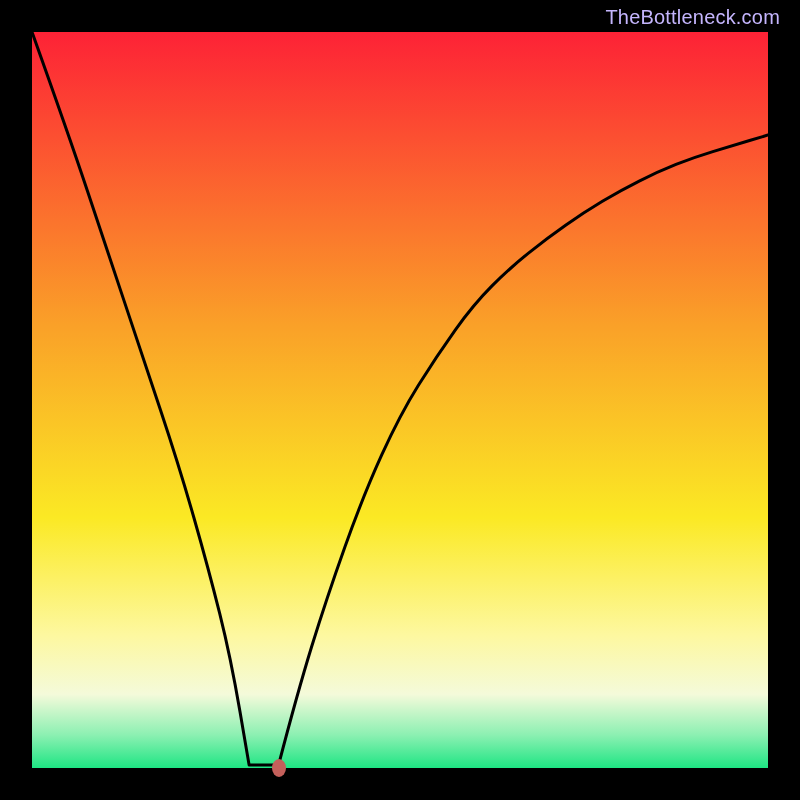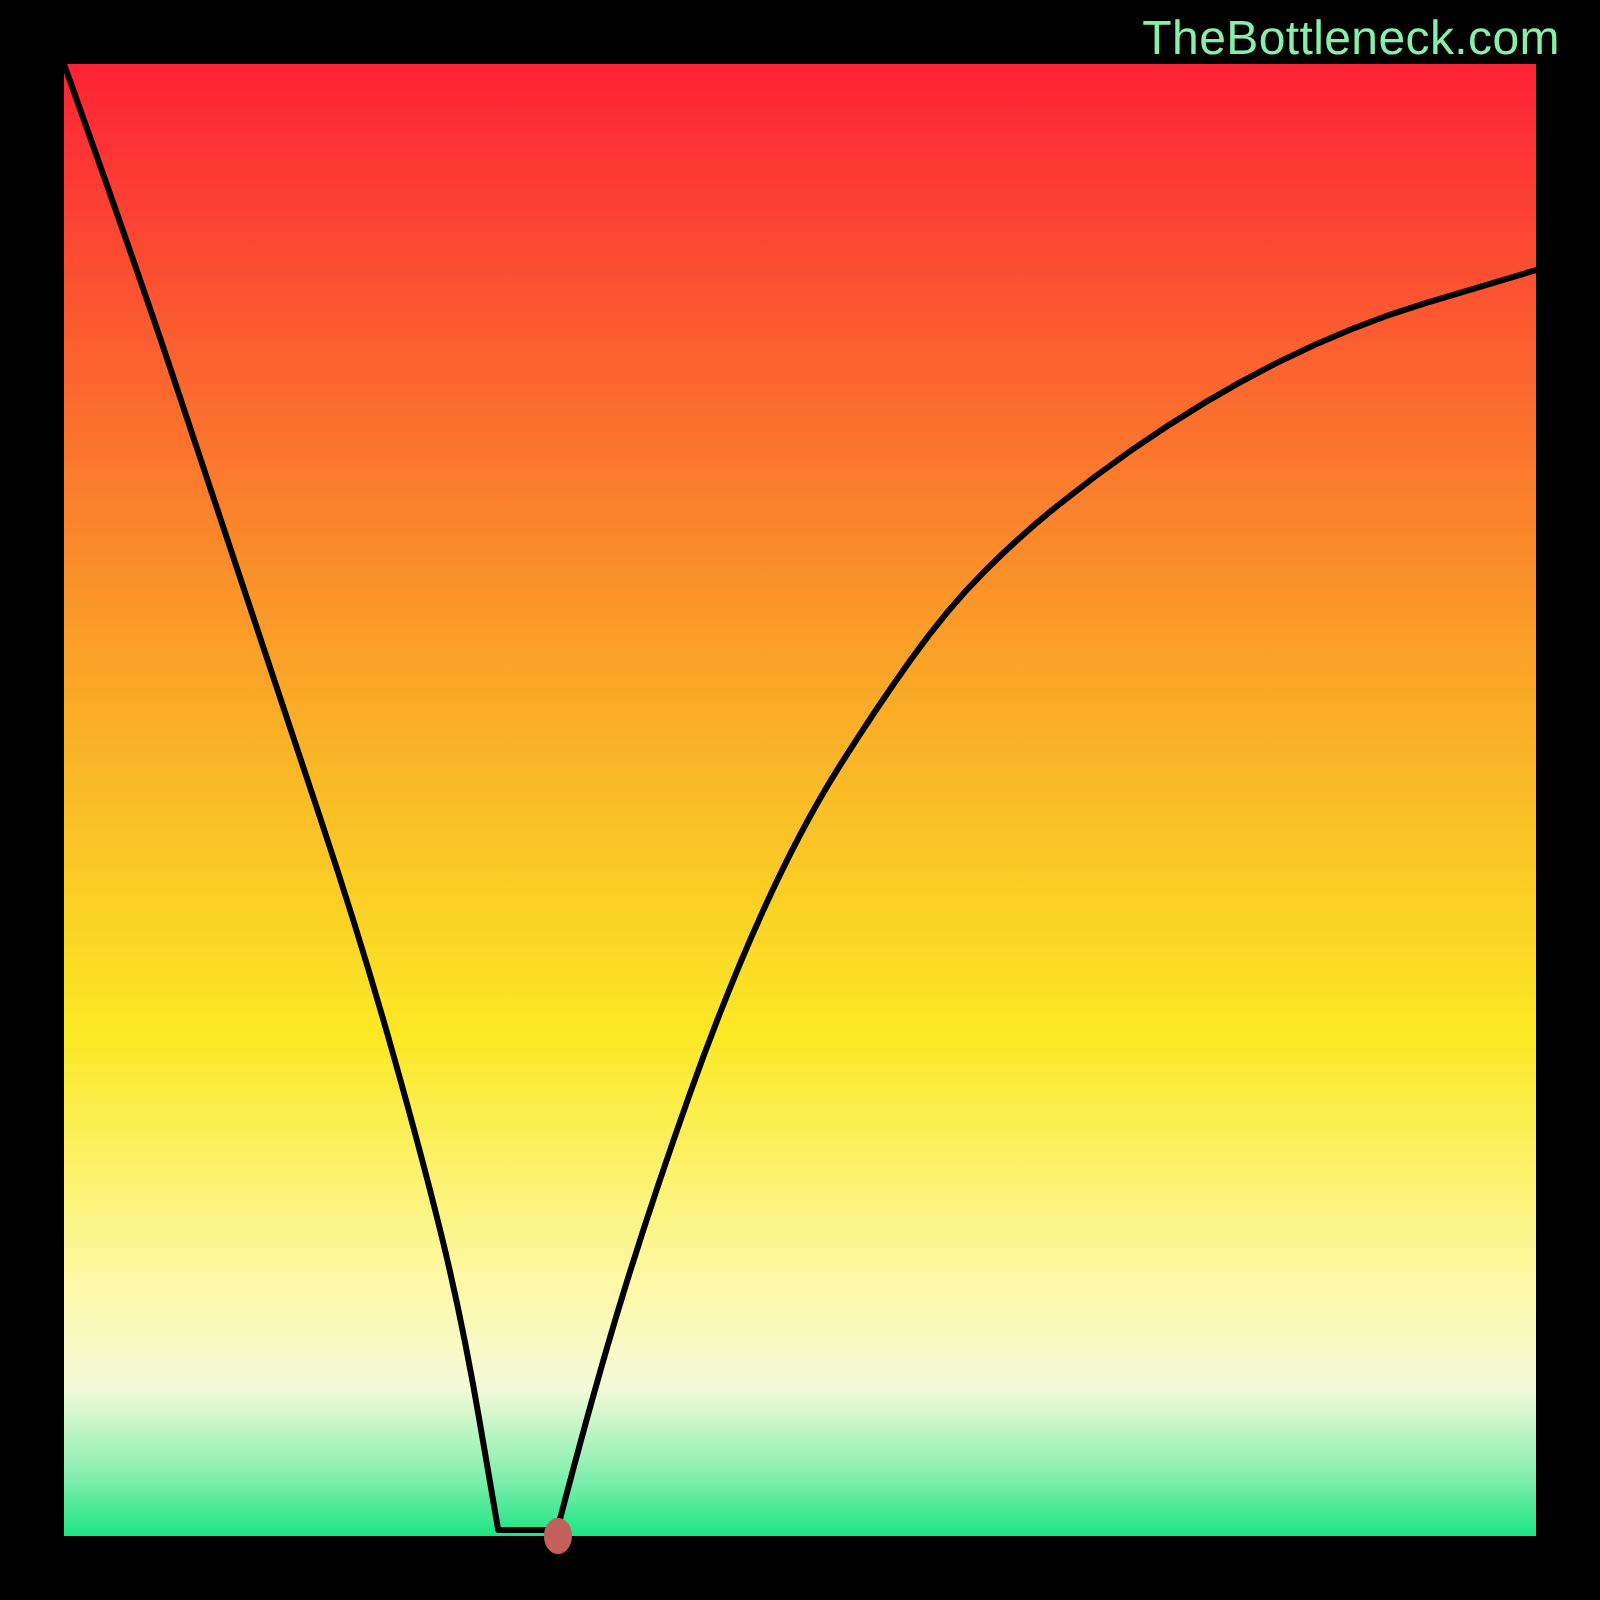"TheBottleneck.com" .watermark { color: #86efac -> #c4b5fd; font-size: 24px -> 20px }
